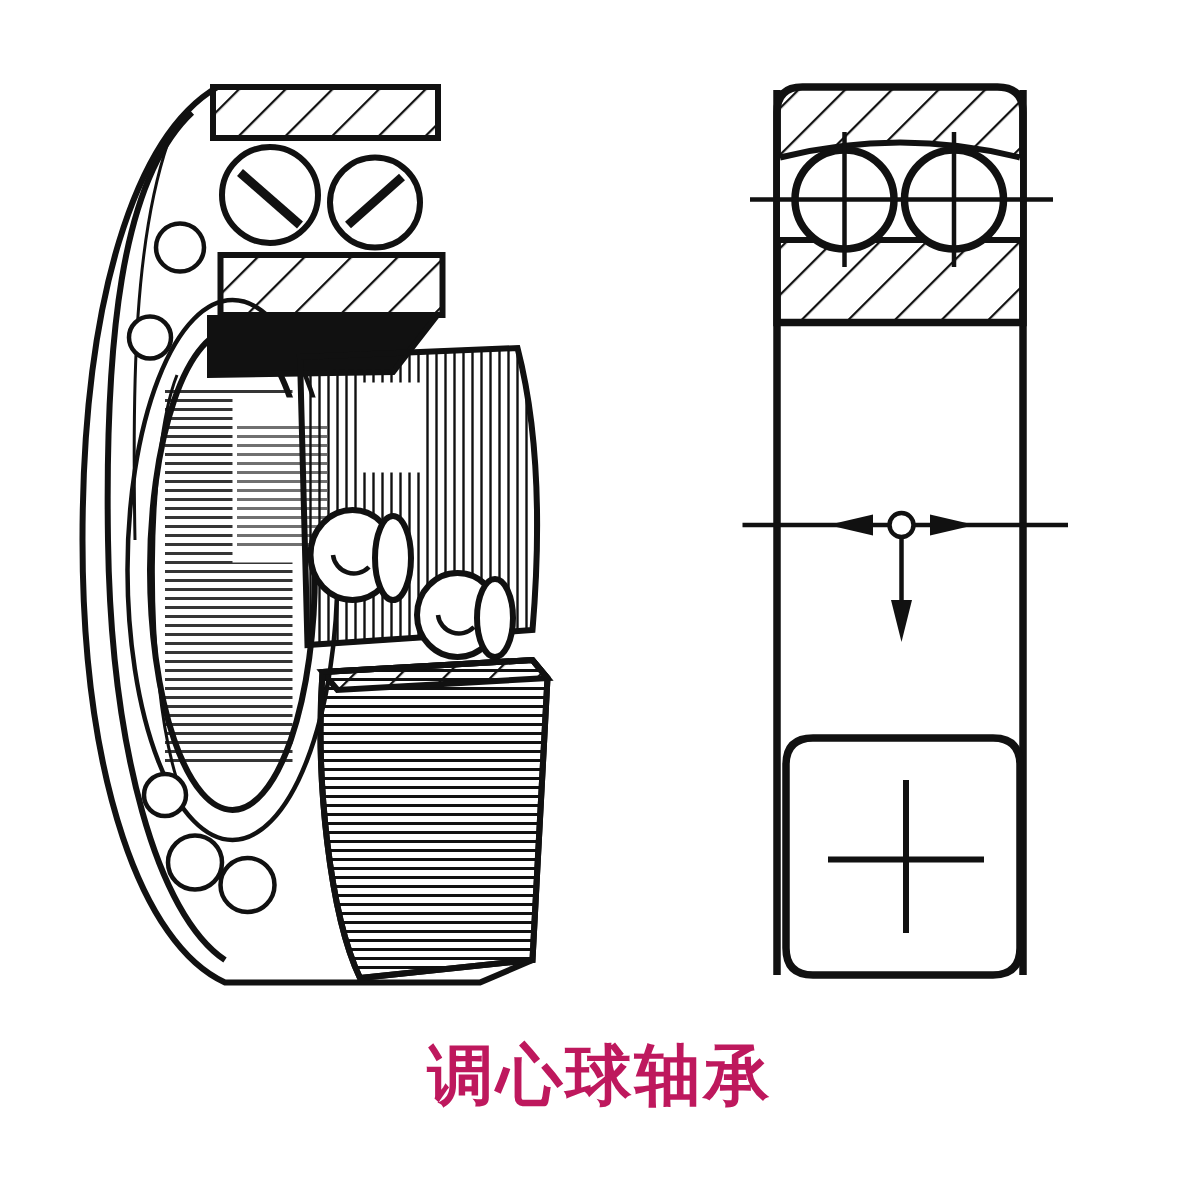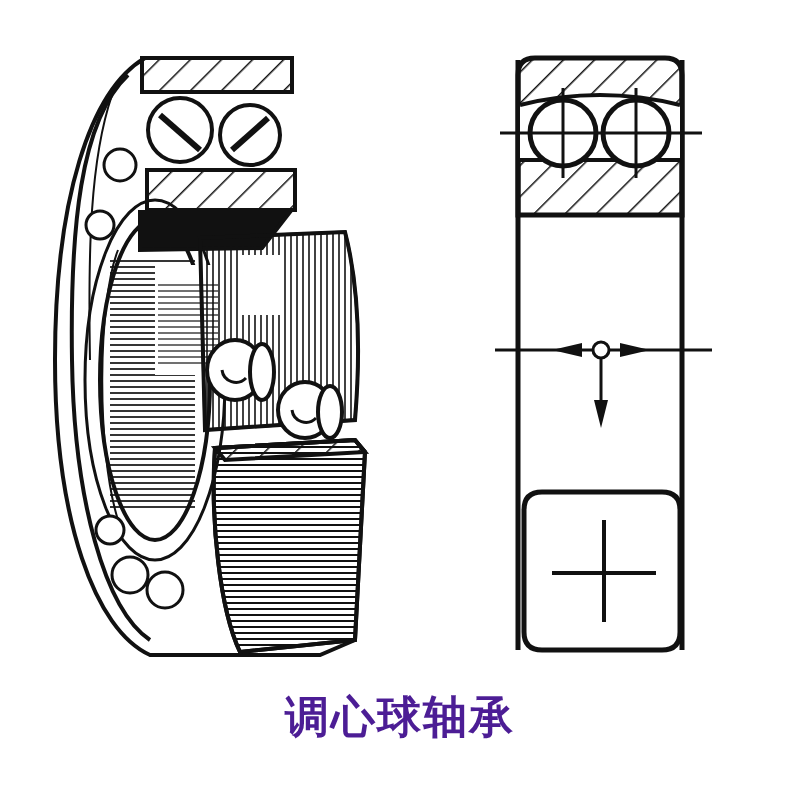"调心球轴承" .caption { color: #4c1d95 -> #be185d }
